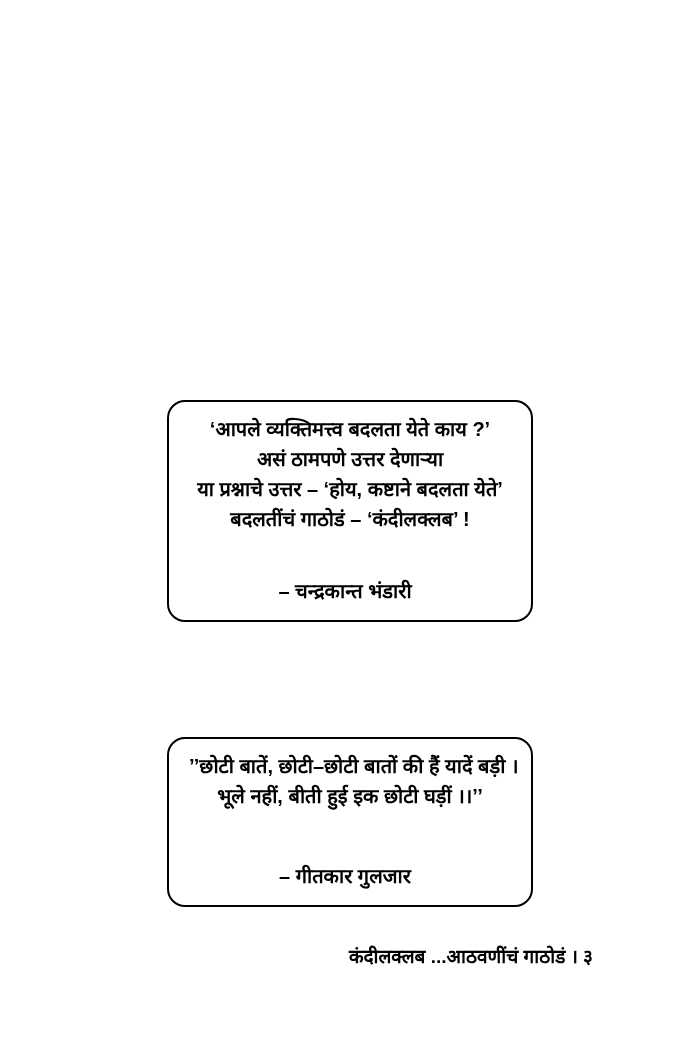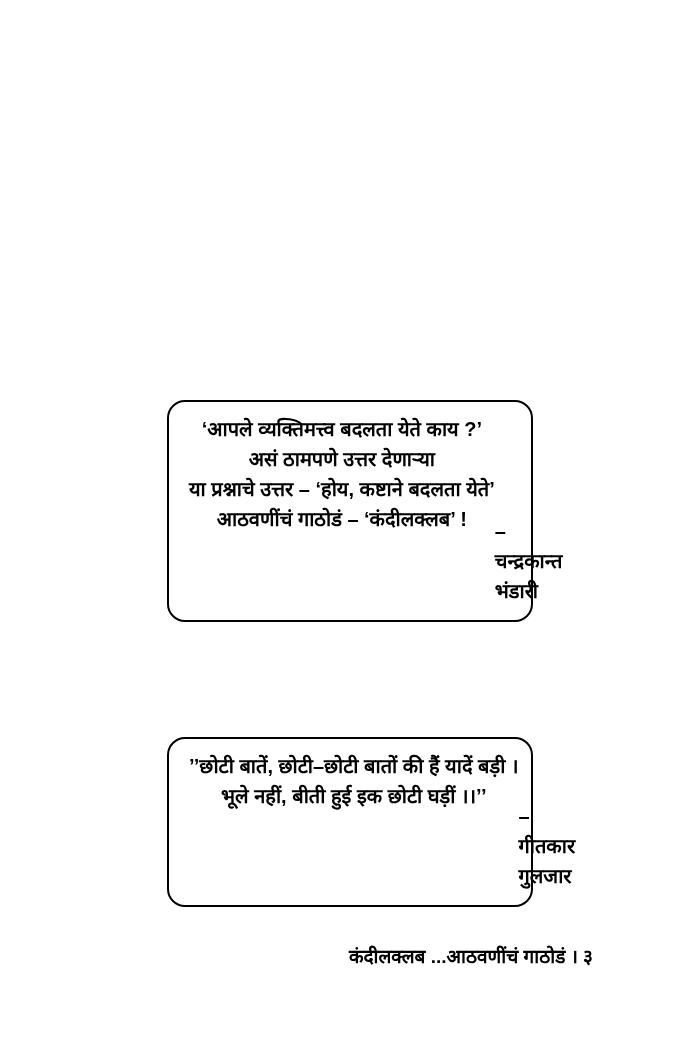"‘आपले व्यक्तिमत्त्व बदलता येते काय" .quote-box { flex-direction: row -> column }
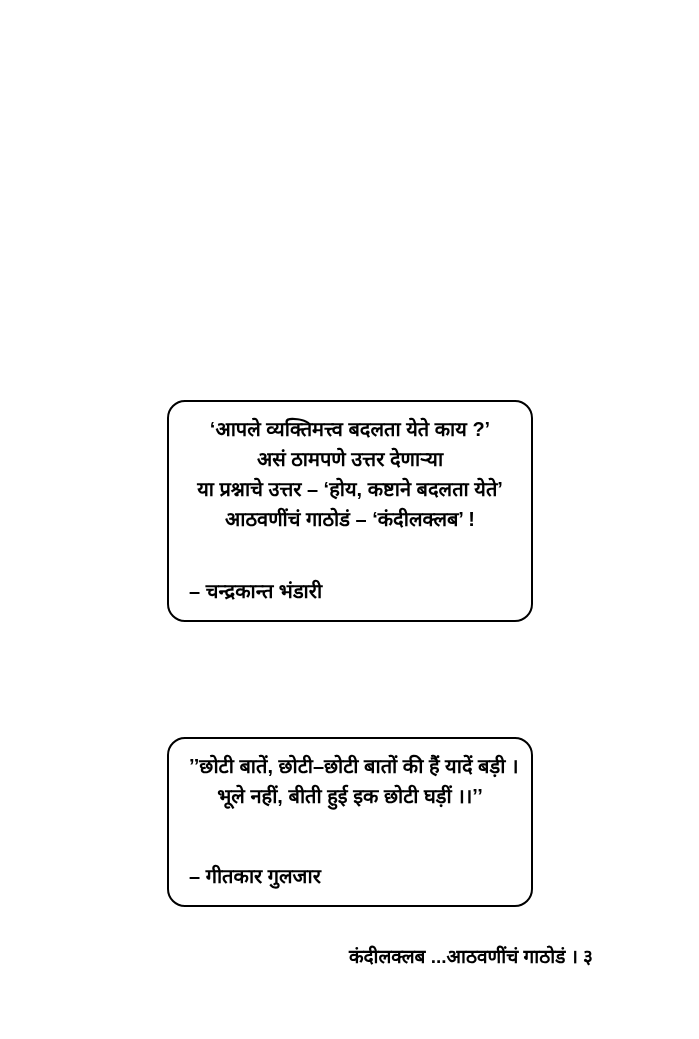"आठवणींचं गाठोडं – ‘कंदीलक्लब’ !" div.line { text: आठवणींचं -> बदलतींचं }
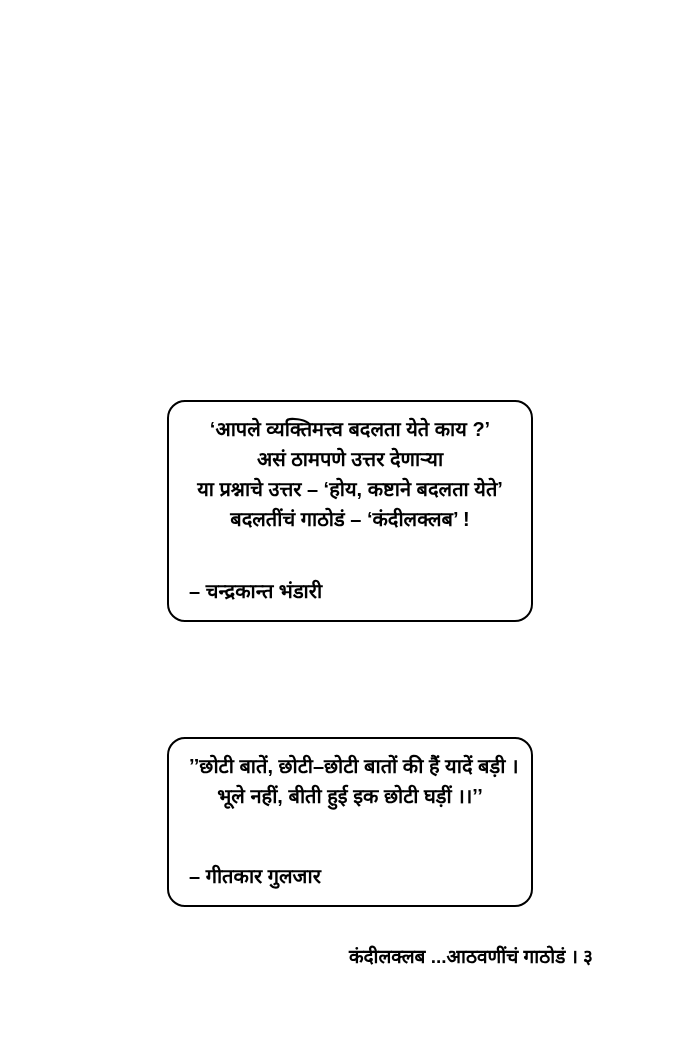"– चन्द्रकान्त भंडारी" .attribution { text-align: left -> center }
